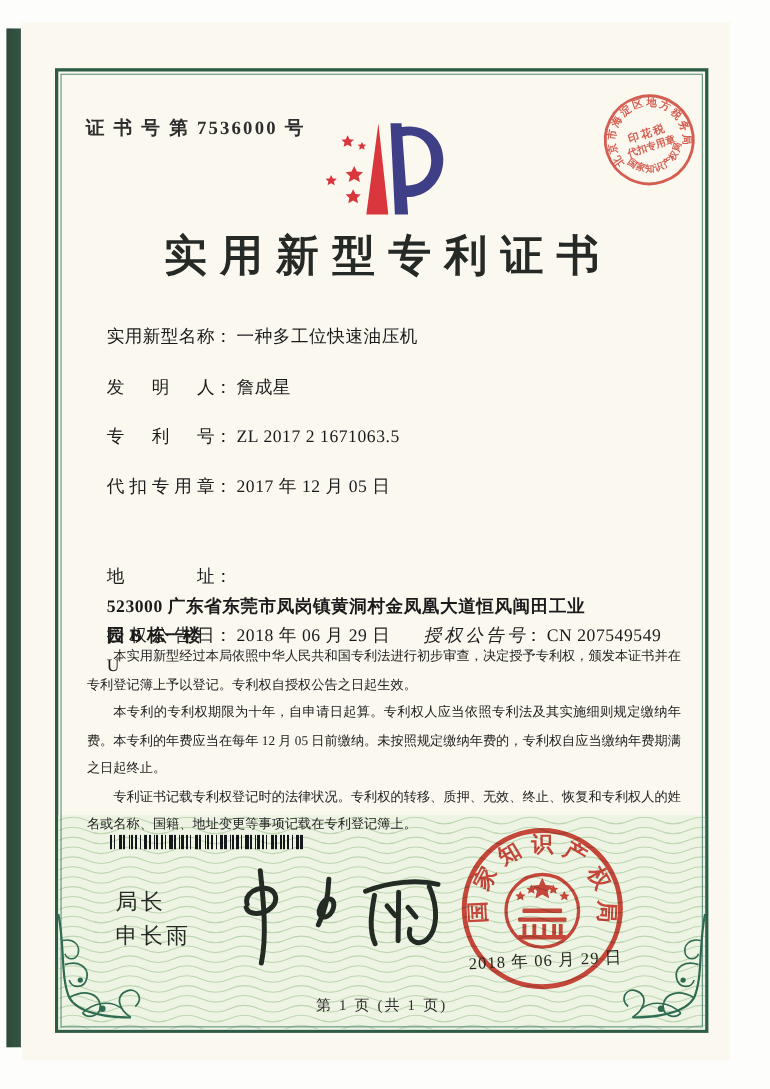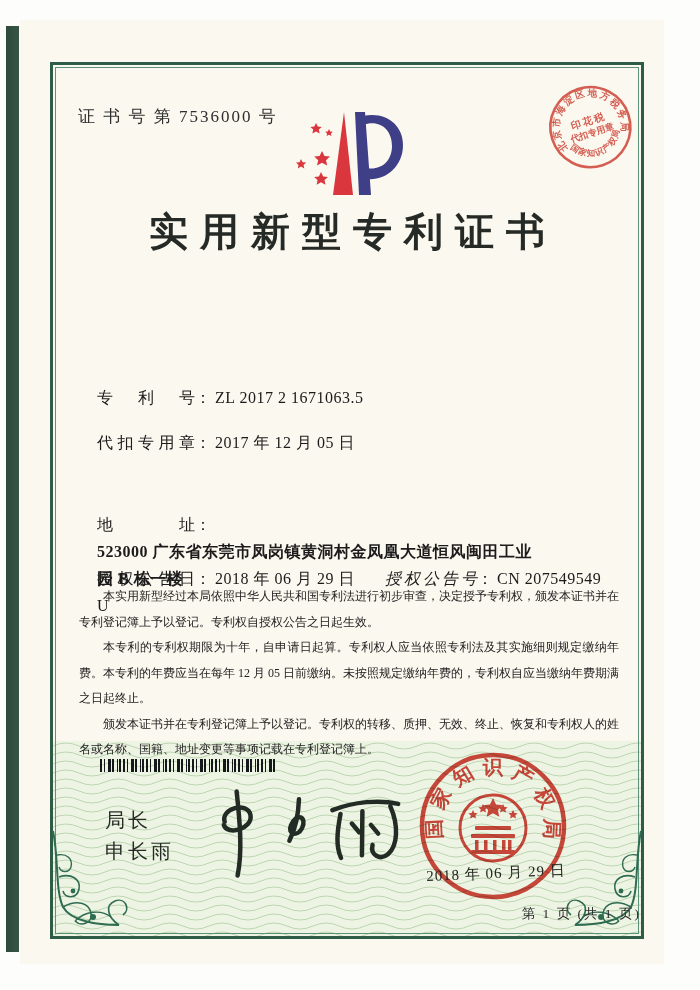"证 书 号 第 7536000" .cert-no { font-weight: none -> bold }
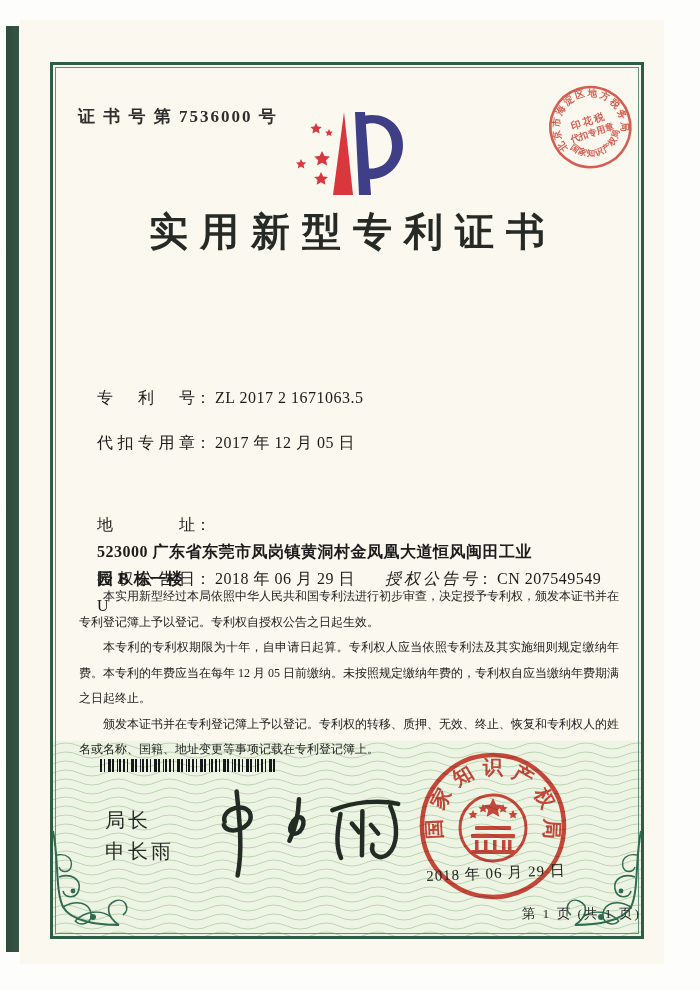"实用新型名称： 一种多工位快速油压机" div.frow { html: none -> <div> <span>实用新型名称</span><span>：</span><span>一种多工位快速油压机</span> </div> }
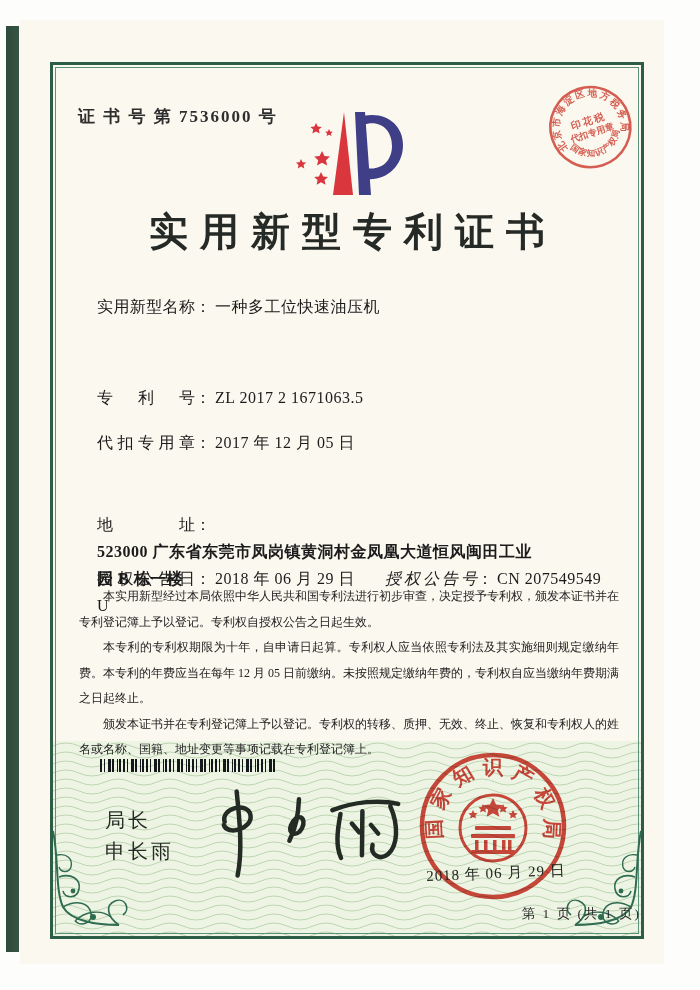"发明人： 詹成星" div.frow { html: none -> <div> <span>发明人</span><span>：</span><span>詹成星</span> </div> }
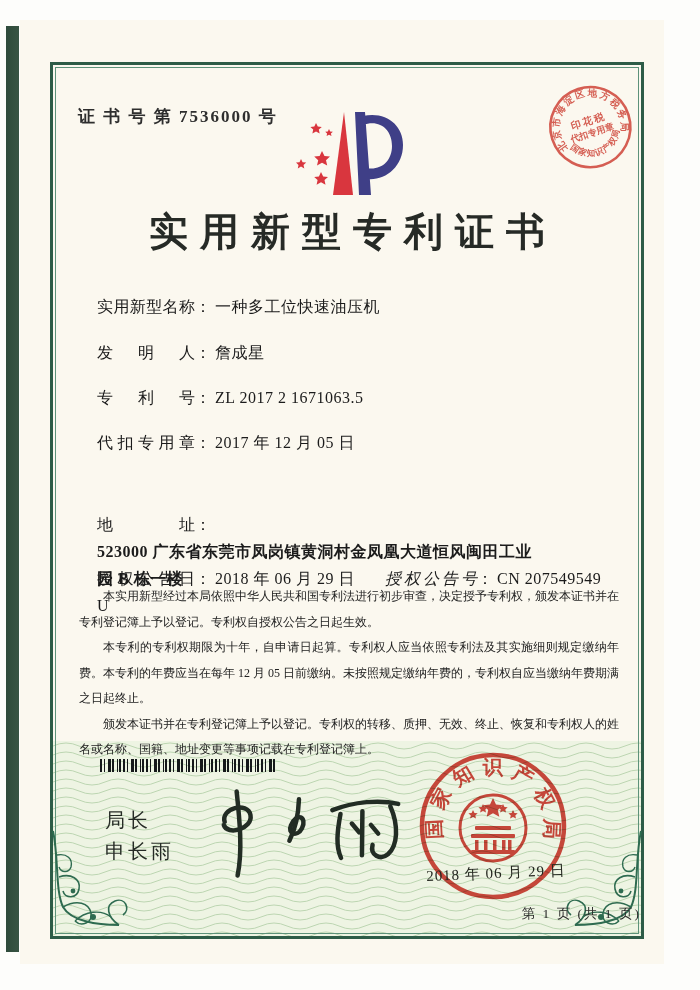"颁发本证书并在专利登记簿上予以登记。专利权的转移、质押、无效、终止、恢复和专利权" p { text: 颁发本证书并在专利登记簿上予以登记 -> 专利证书记载专利权登记时的法律状况 }
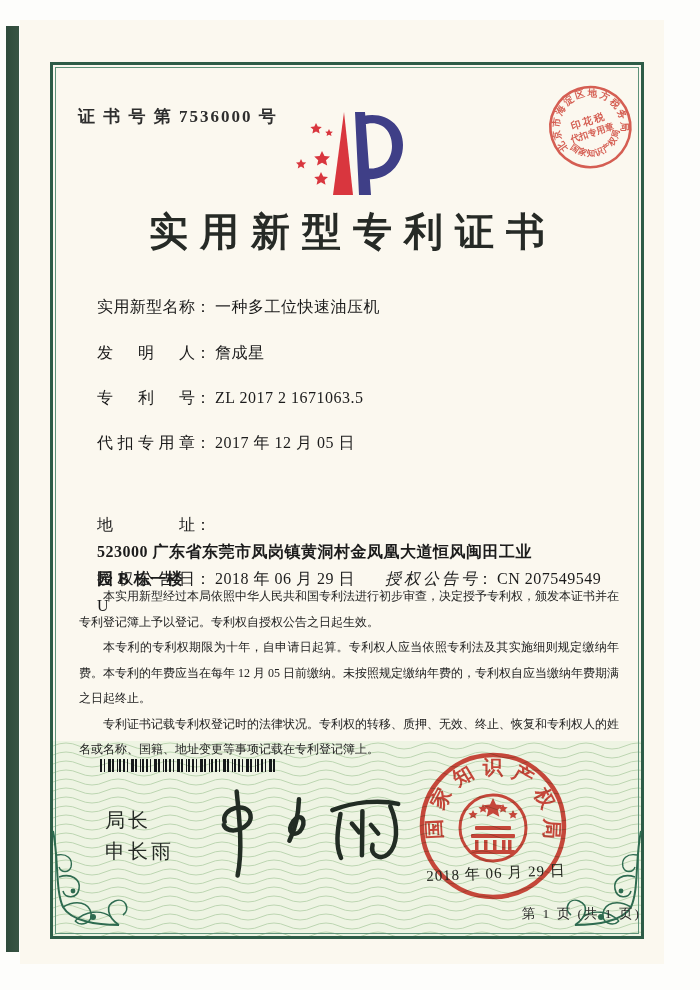"第 1 页 (共 1" .footer { text-align: right -> center }
